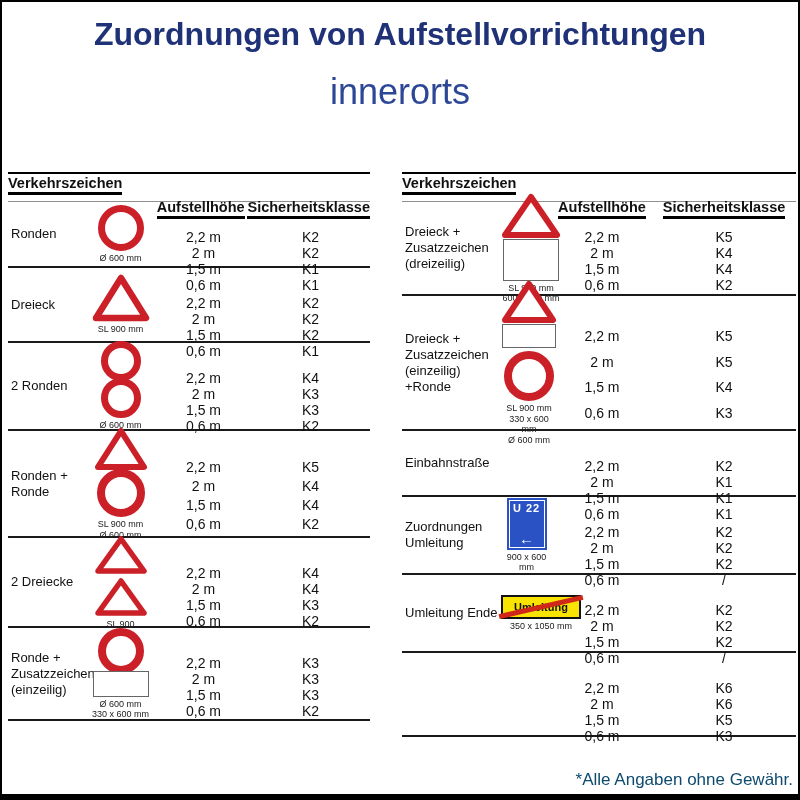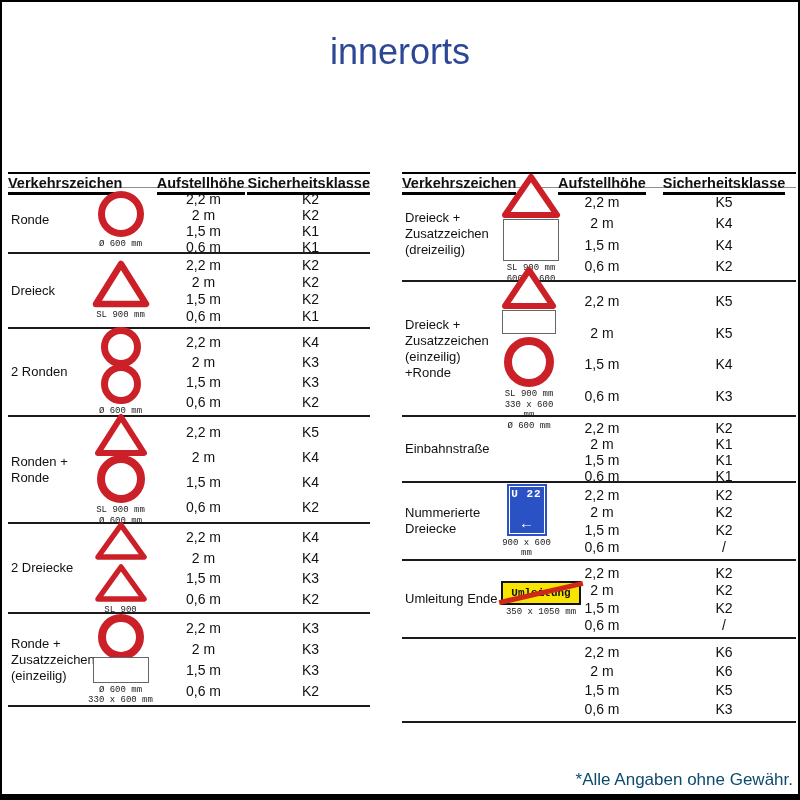"Zuordnungen von Aufstellvorrichtungen" div.title-main { html: none -> <div>Zuordnungen von Aufstellvorrichtungen</div> }
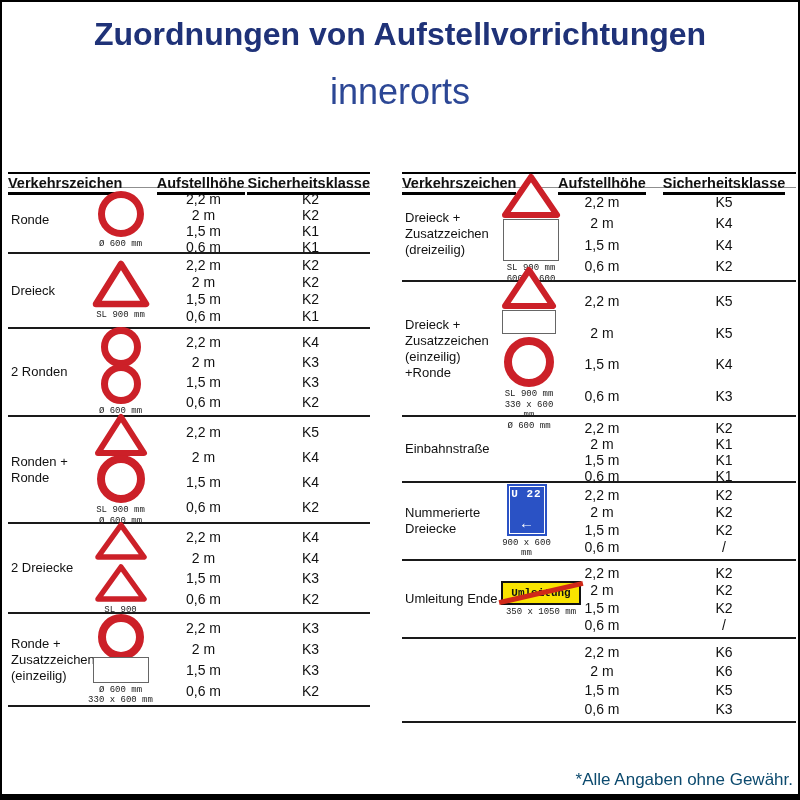"Verkehrszeichen" .thead { height: 14px -> 28px }
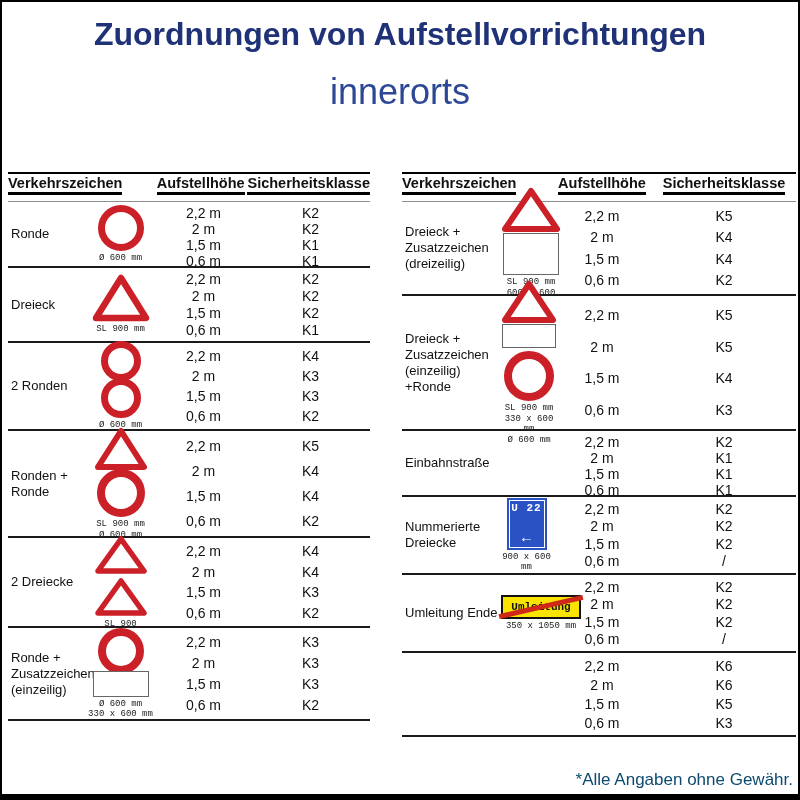"Aufstellhöhe" .c2,.c3 { margin-top: none -> 24px }
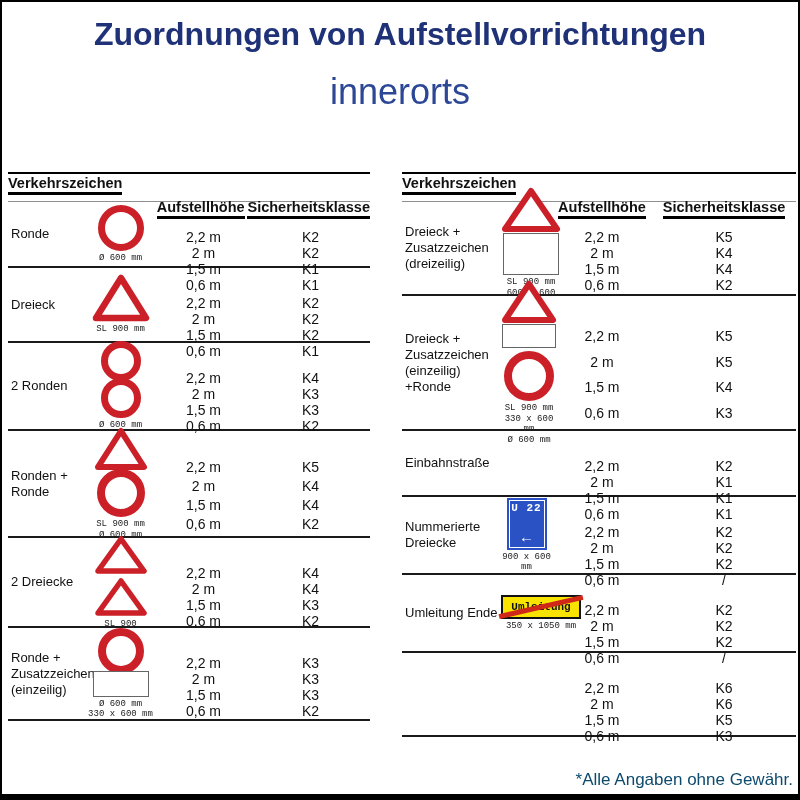"Ronde" div.sign-label { text: Ronde -> Ronden }
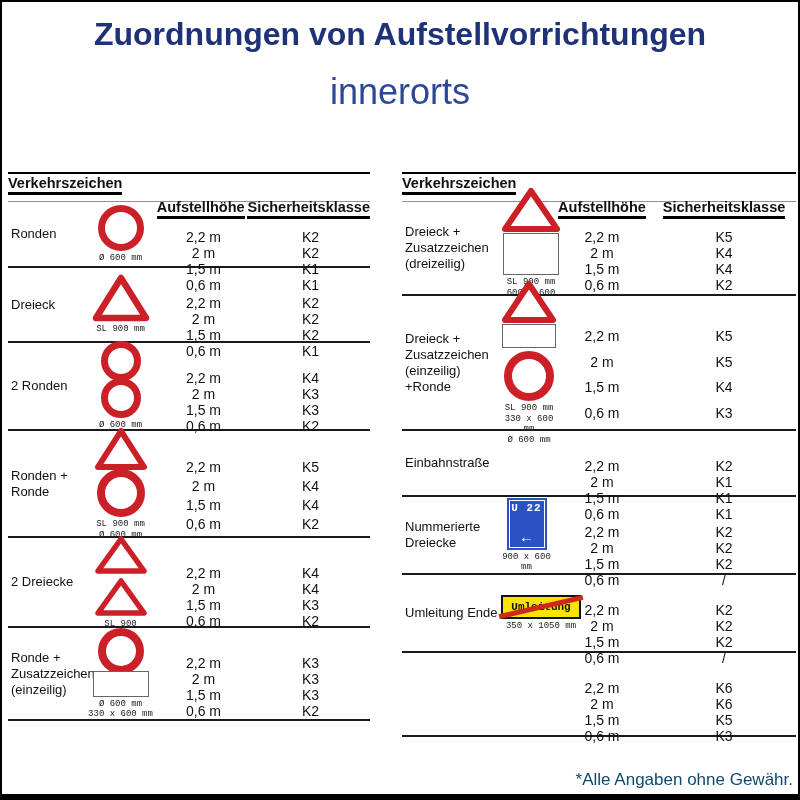"Ø 600 mm" .sign-stack { font-family: Liberation Mono, monospace -> none }
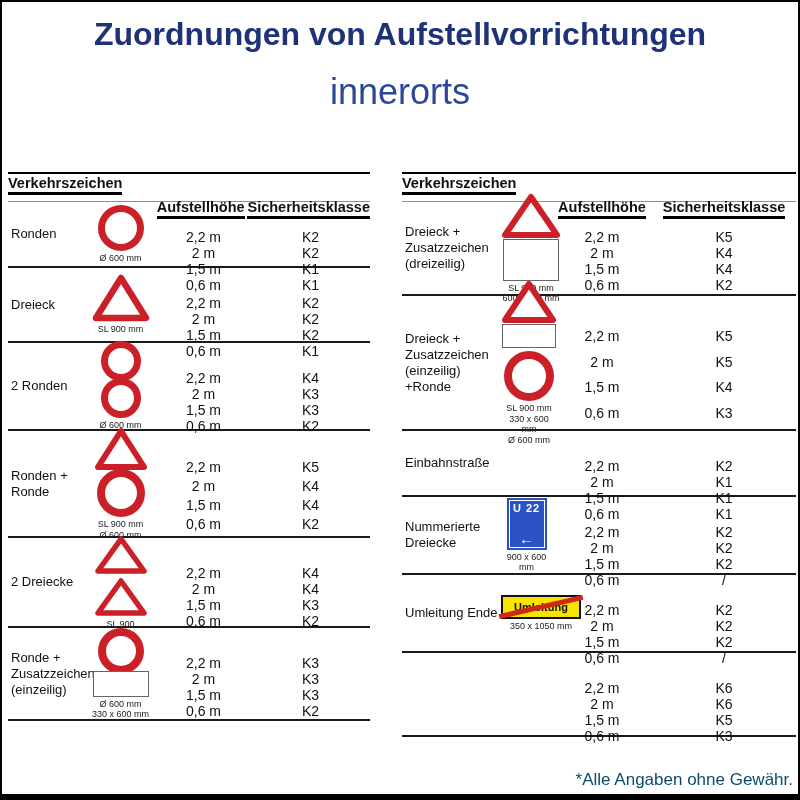"Nummerierte Dreiecke" div.sign-label { text: Nummerierte Dreiecke -> Zuordnungen Umleitung }
